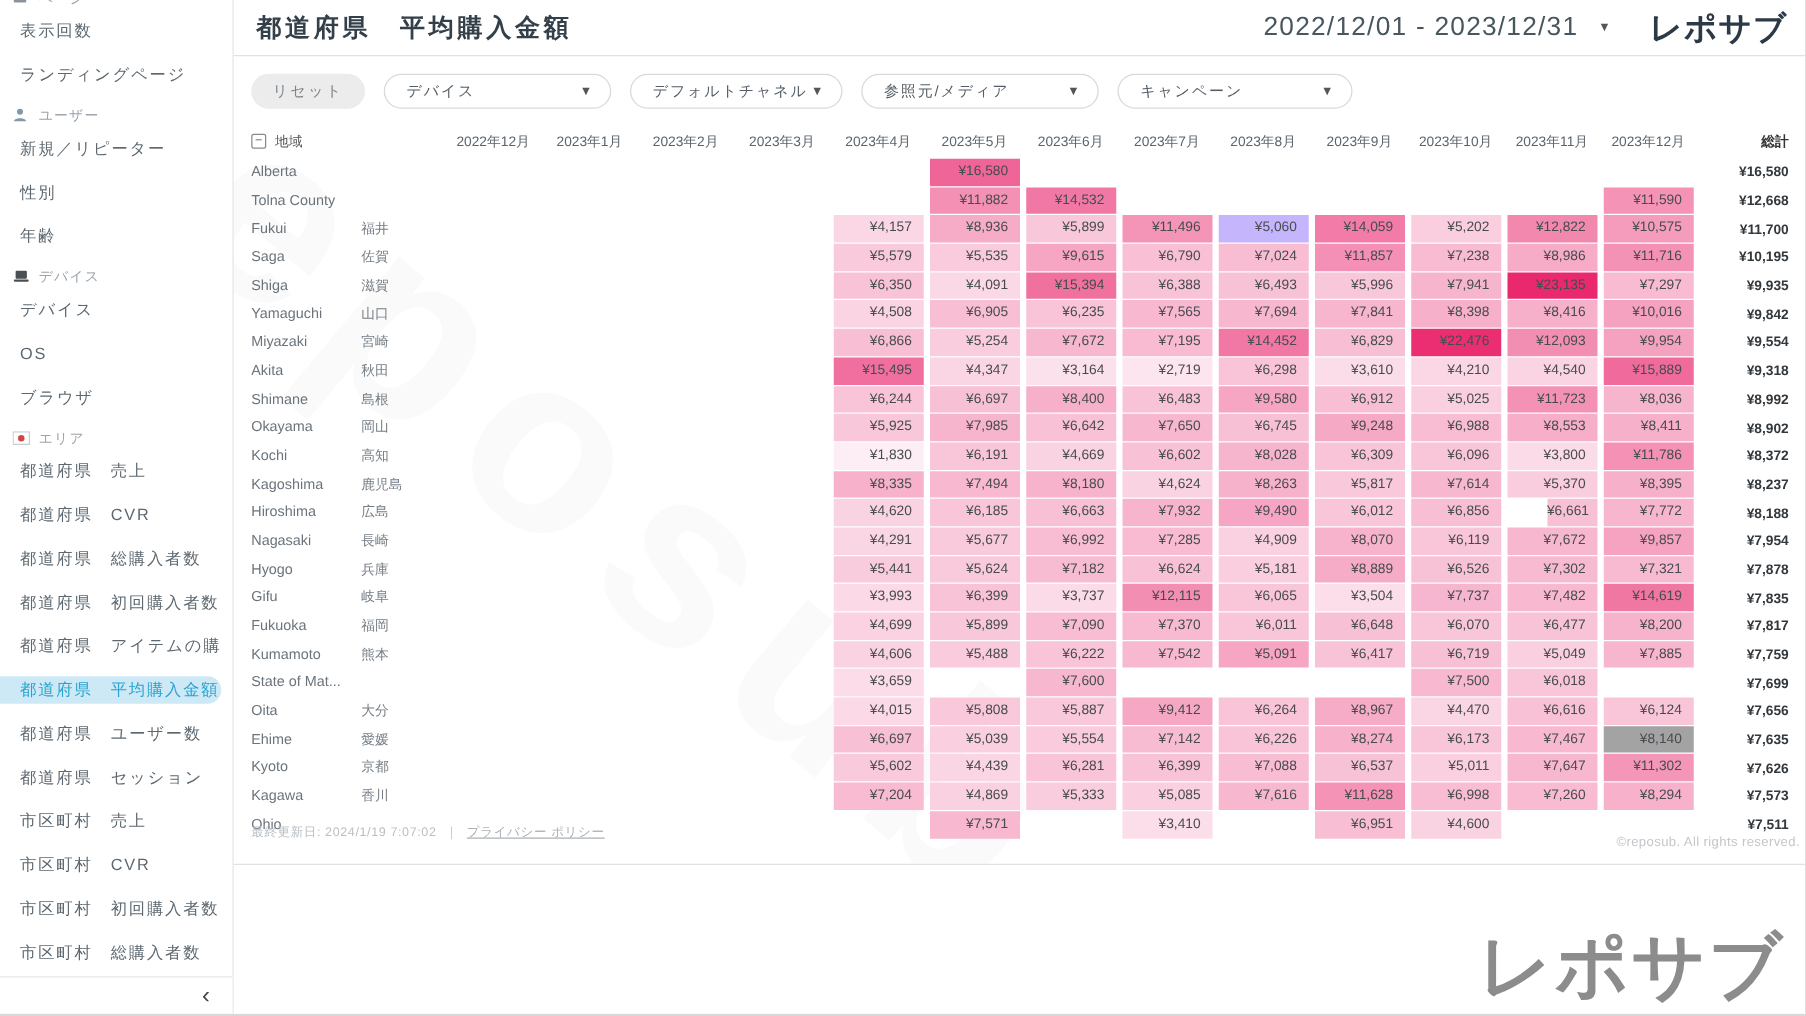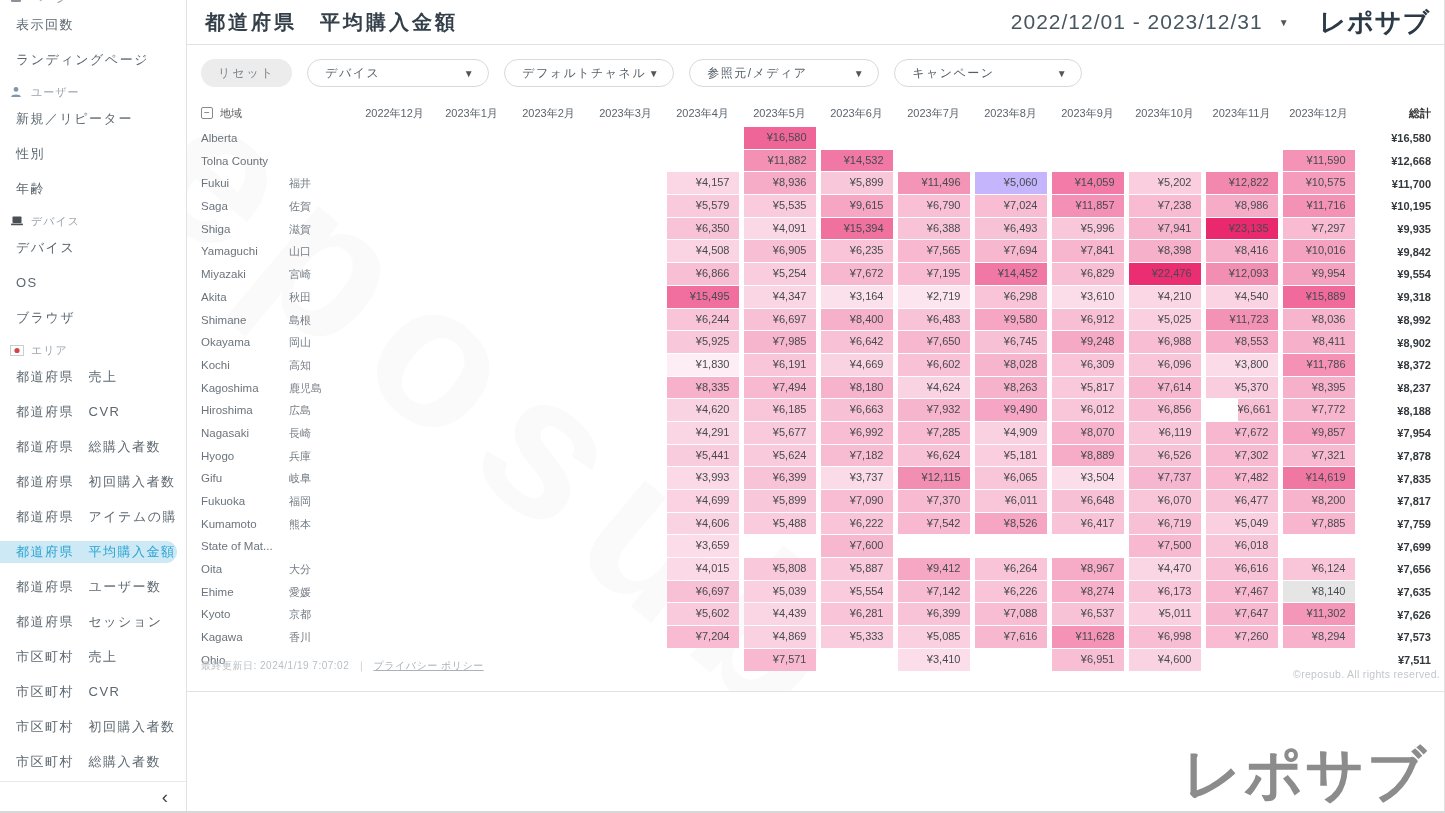"¥8,526" div.cell-bg { text: ¥8,526 -> ¥5,091 }
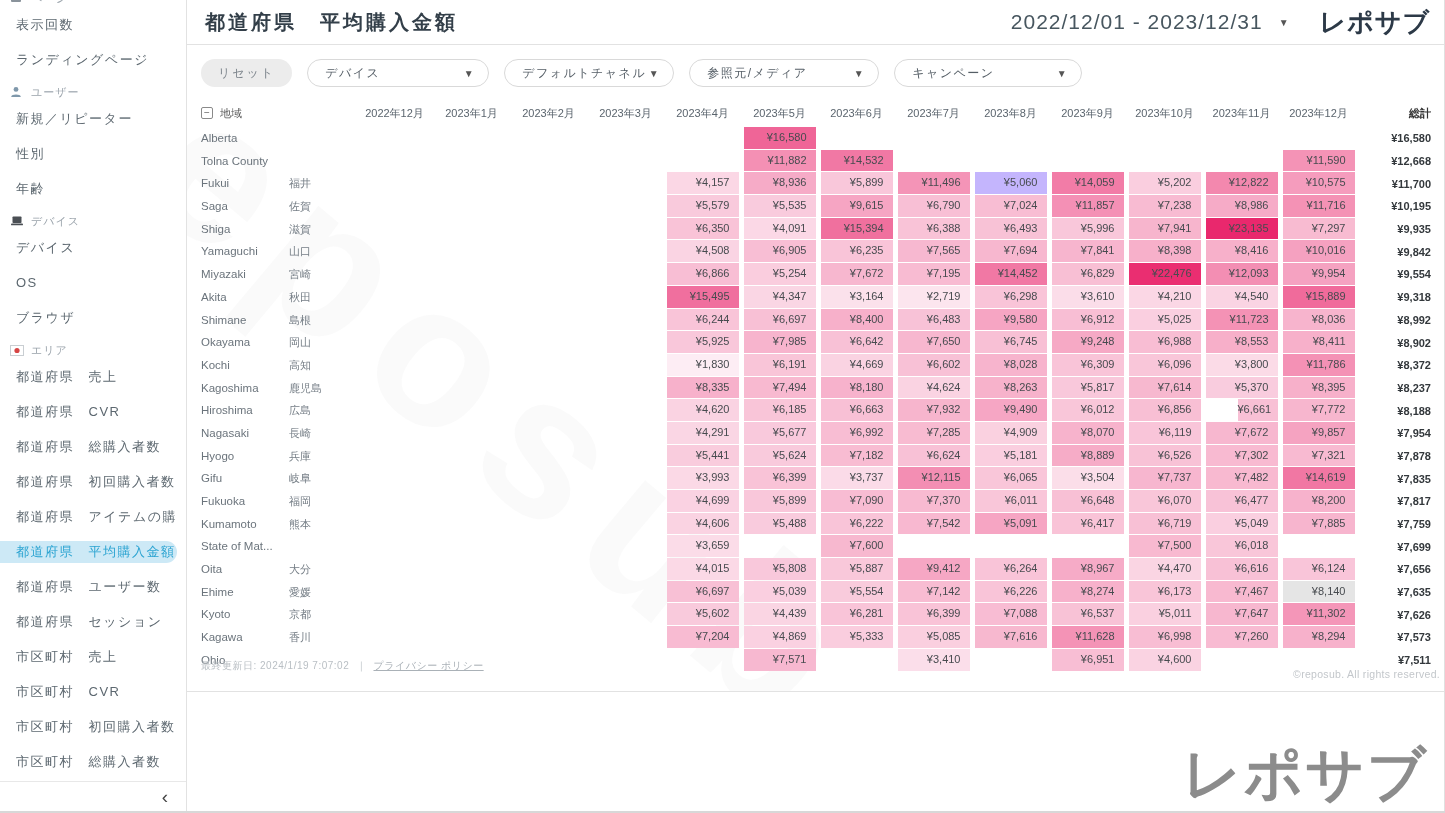"¥8,140" div.cell-bg { background: #e5e5e5 -> #a3a3a3 }
